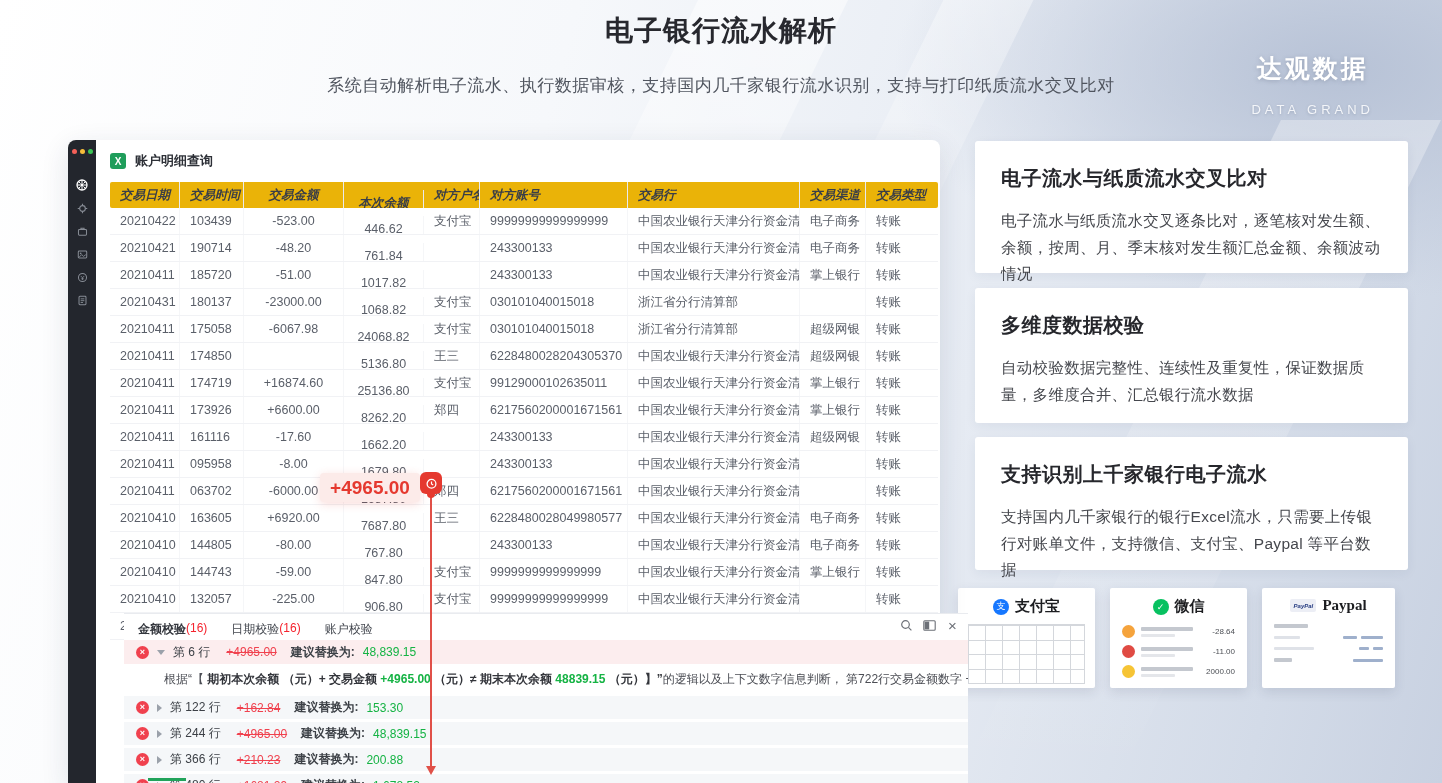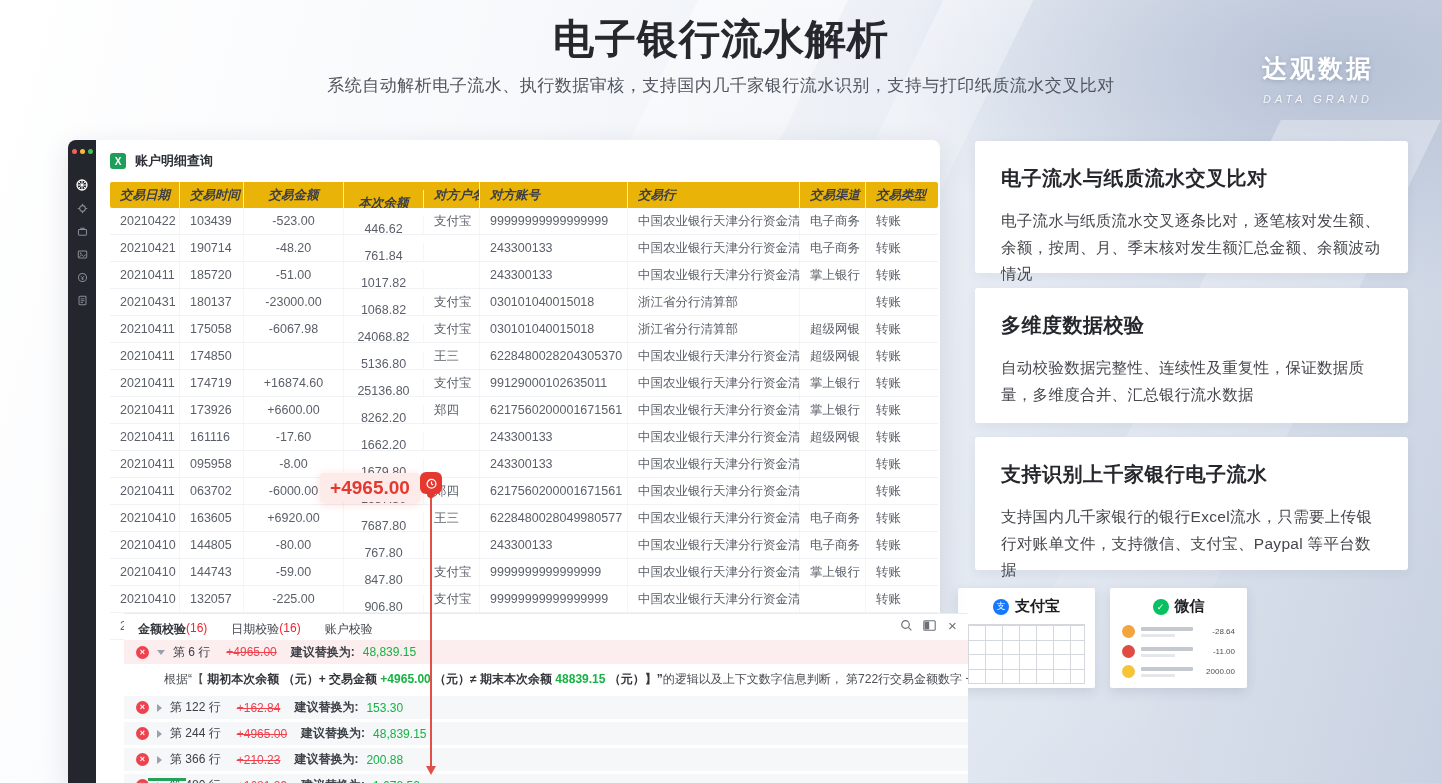"电子银行流水解析" .page-title { font-size: 41px -> 28px }
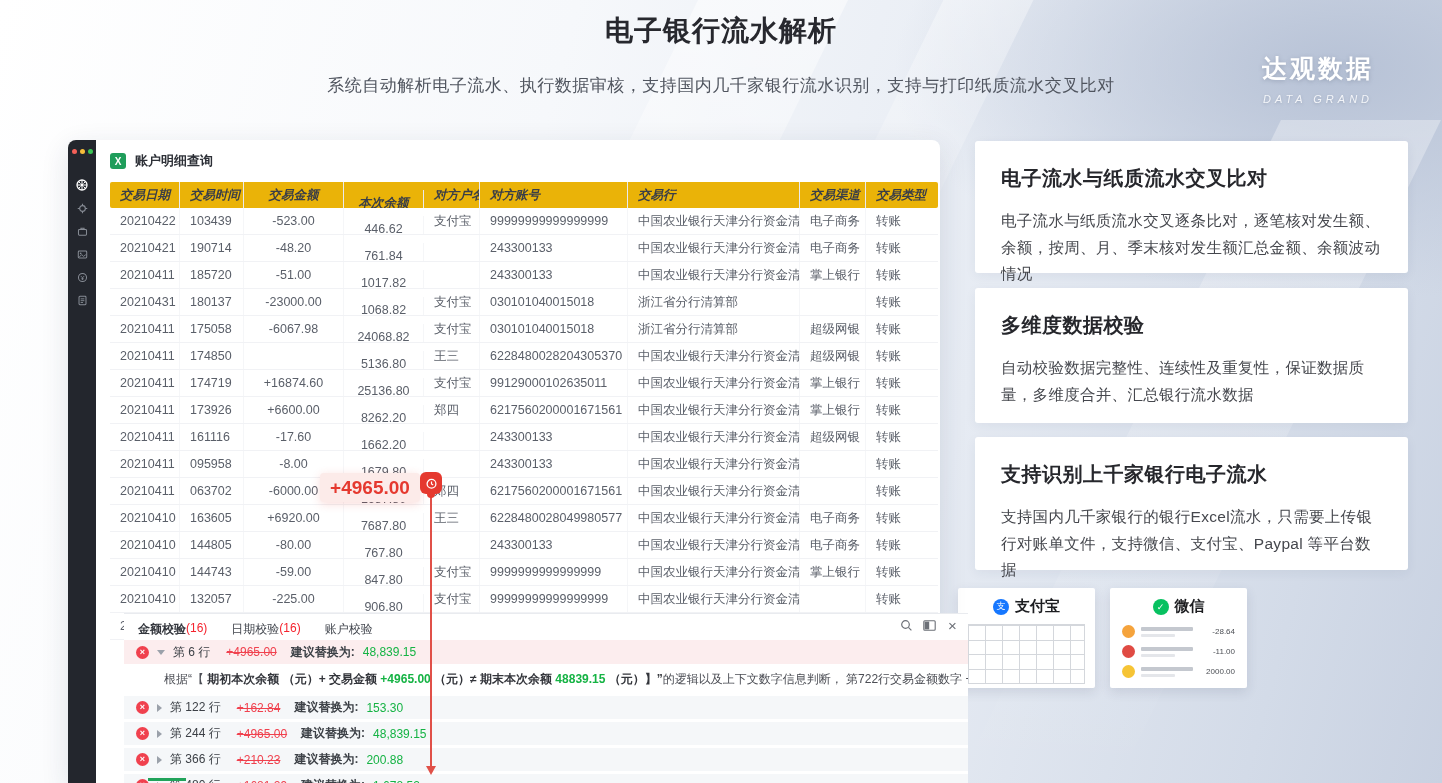"DATA GRAND" .logo-en { font-size: 11px -> 13px; font-style: italic -> none; margin-top: 8px -> 17px }
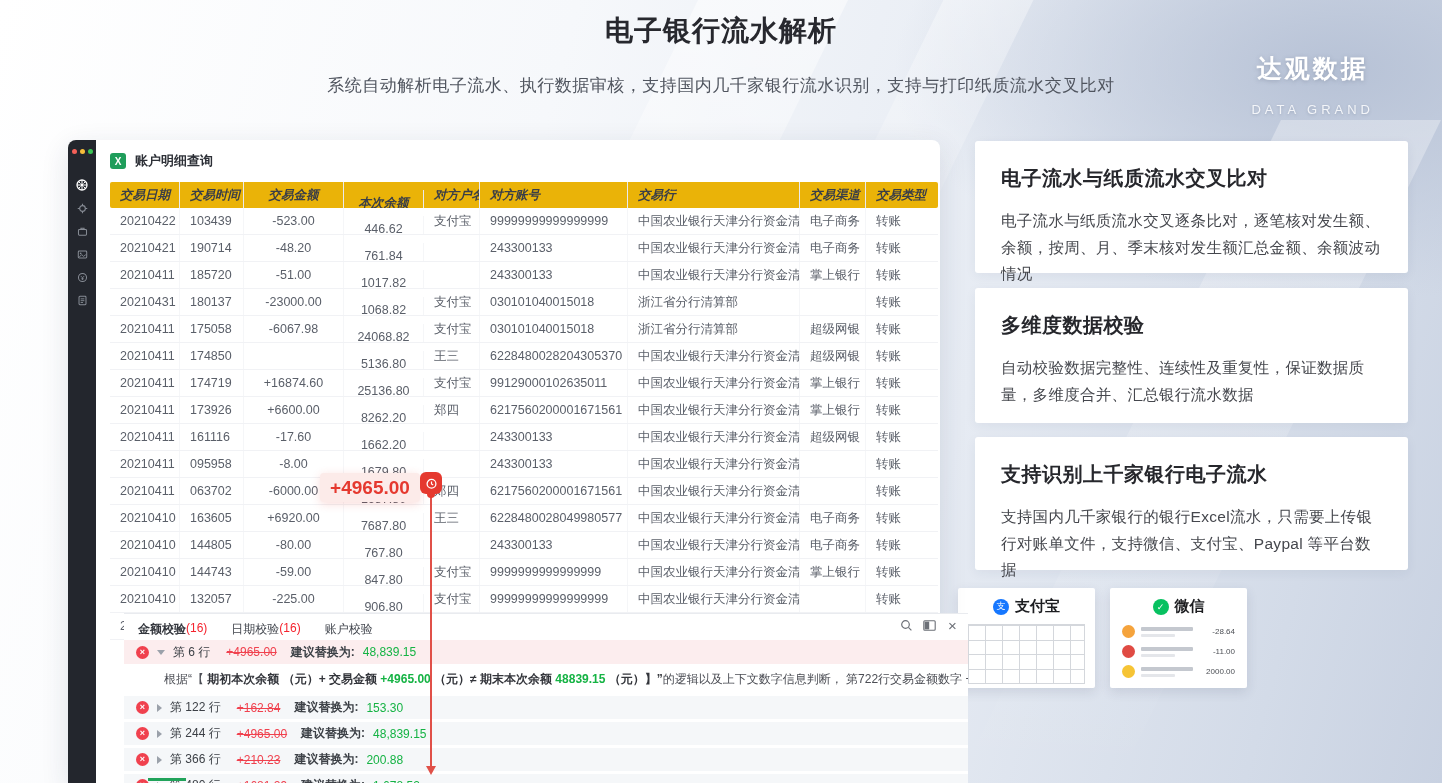"Paypal" div.mini { html: none -> <div> <div> <span>PayPal</span> <span>Paypal</span> </div> <div> <div> <div></div> </div> <div> <div></div> <div></div> <div></div> </div> <div> <div></div> <div></div> <div></div> </div> <div> <div></div> <div></div> </div> </div> </div> }
